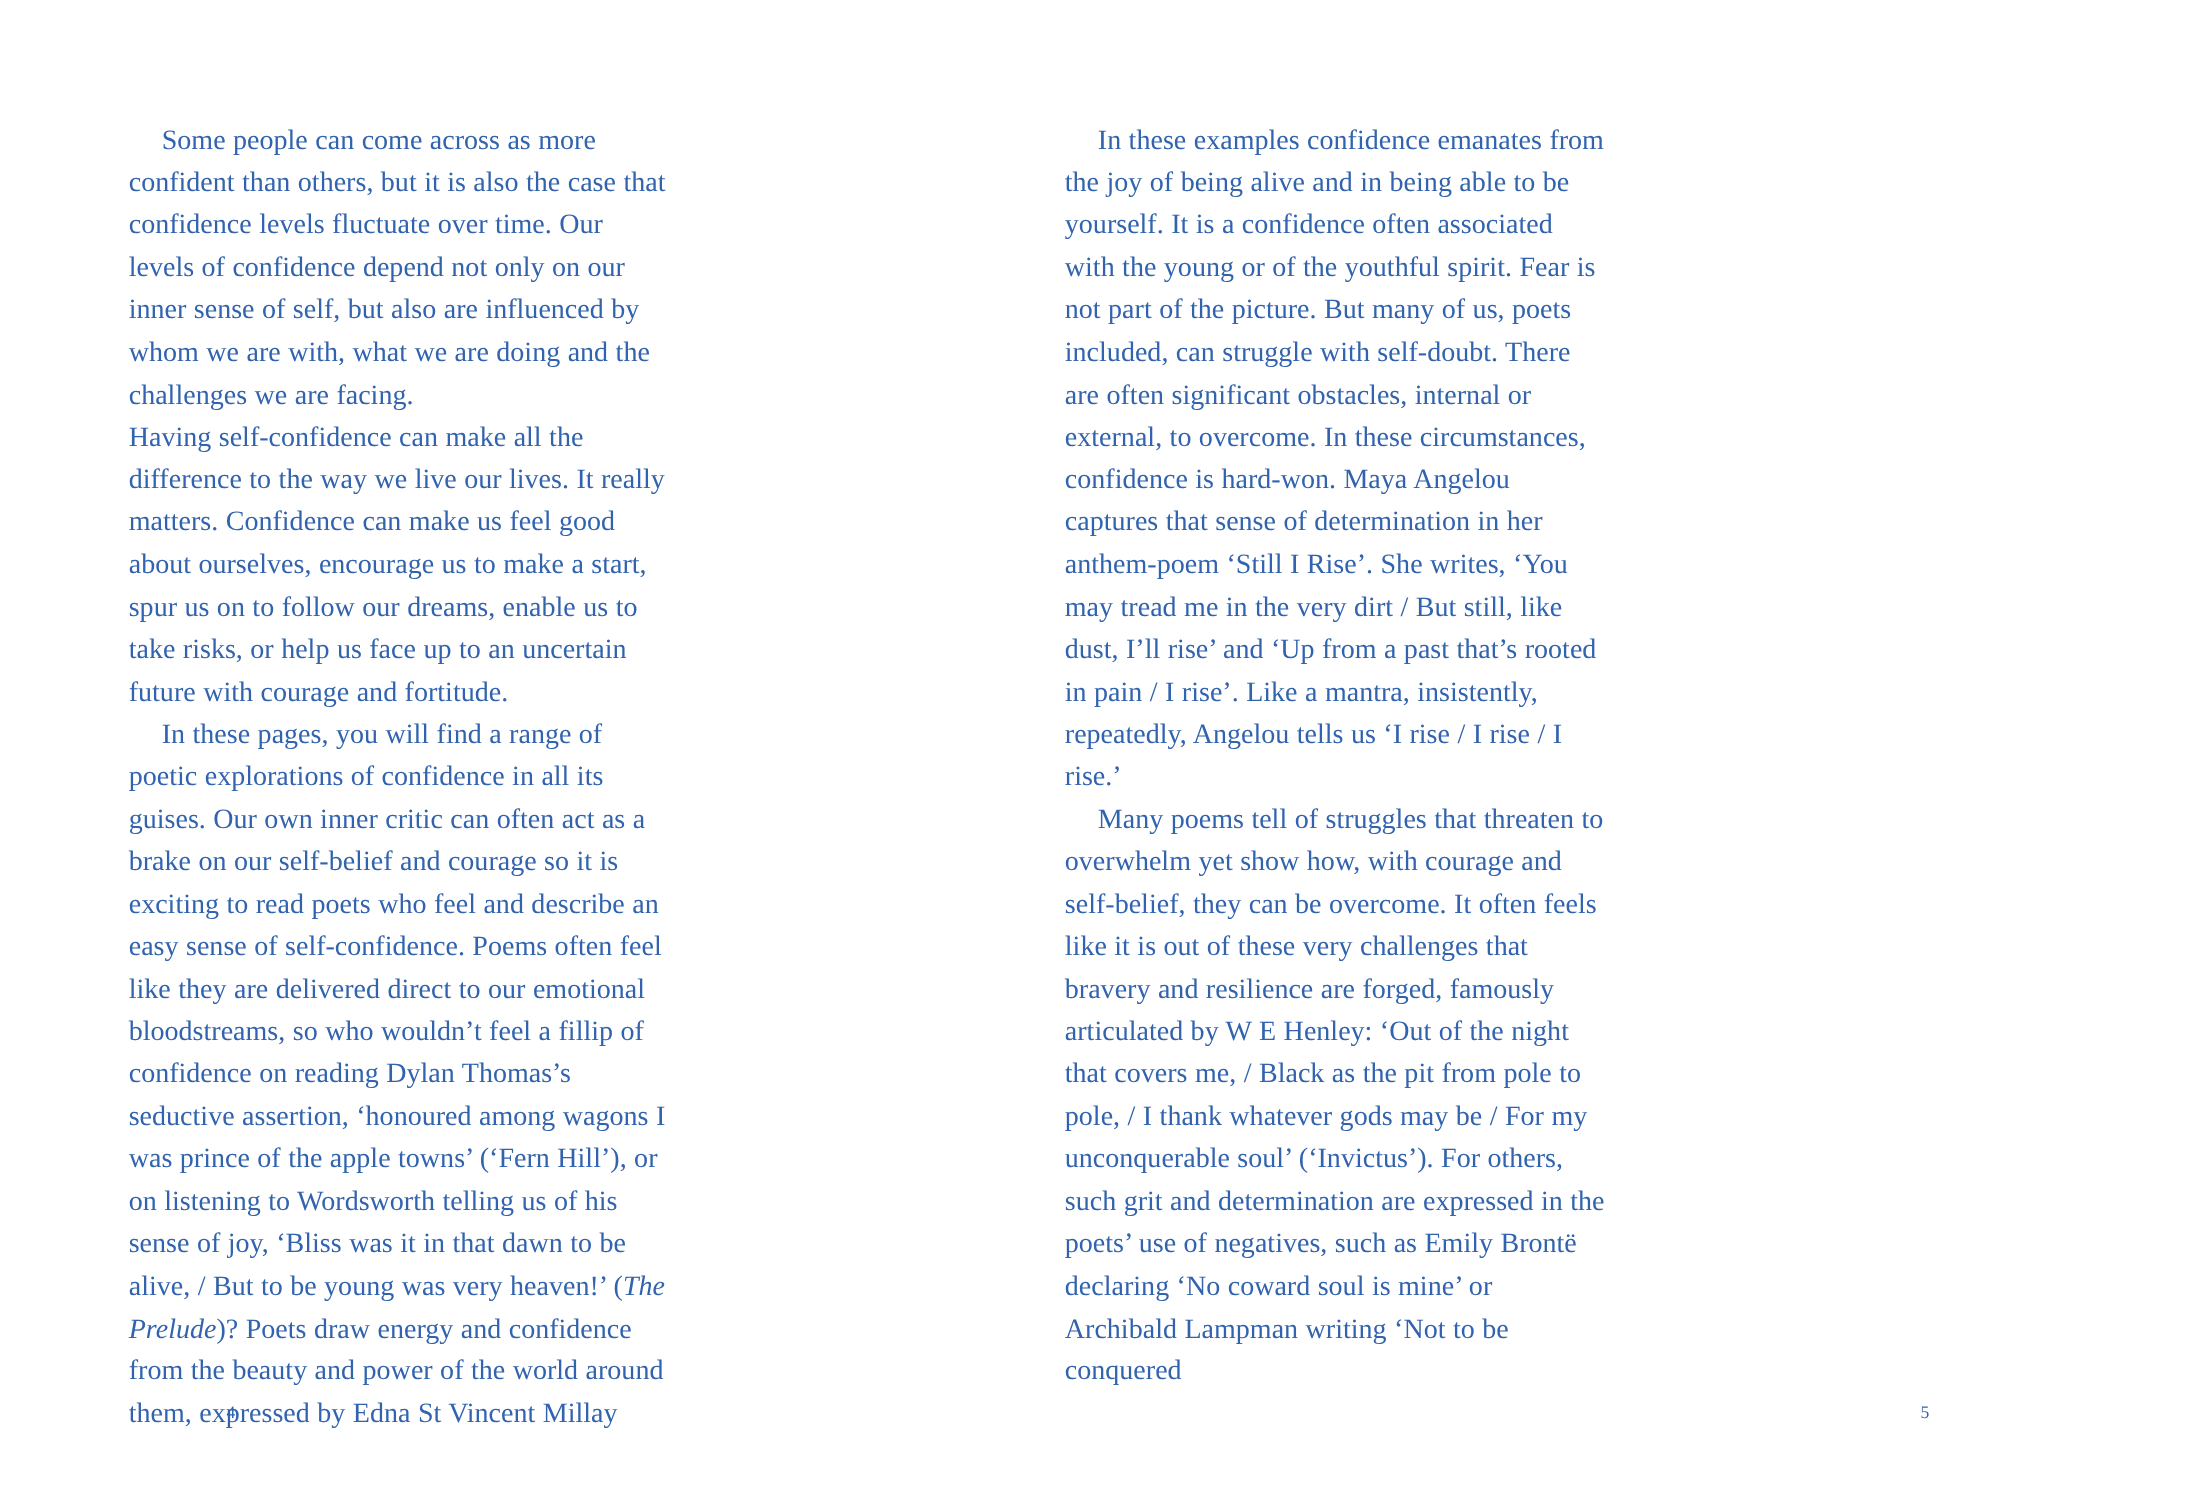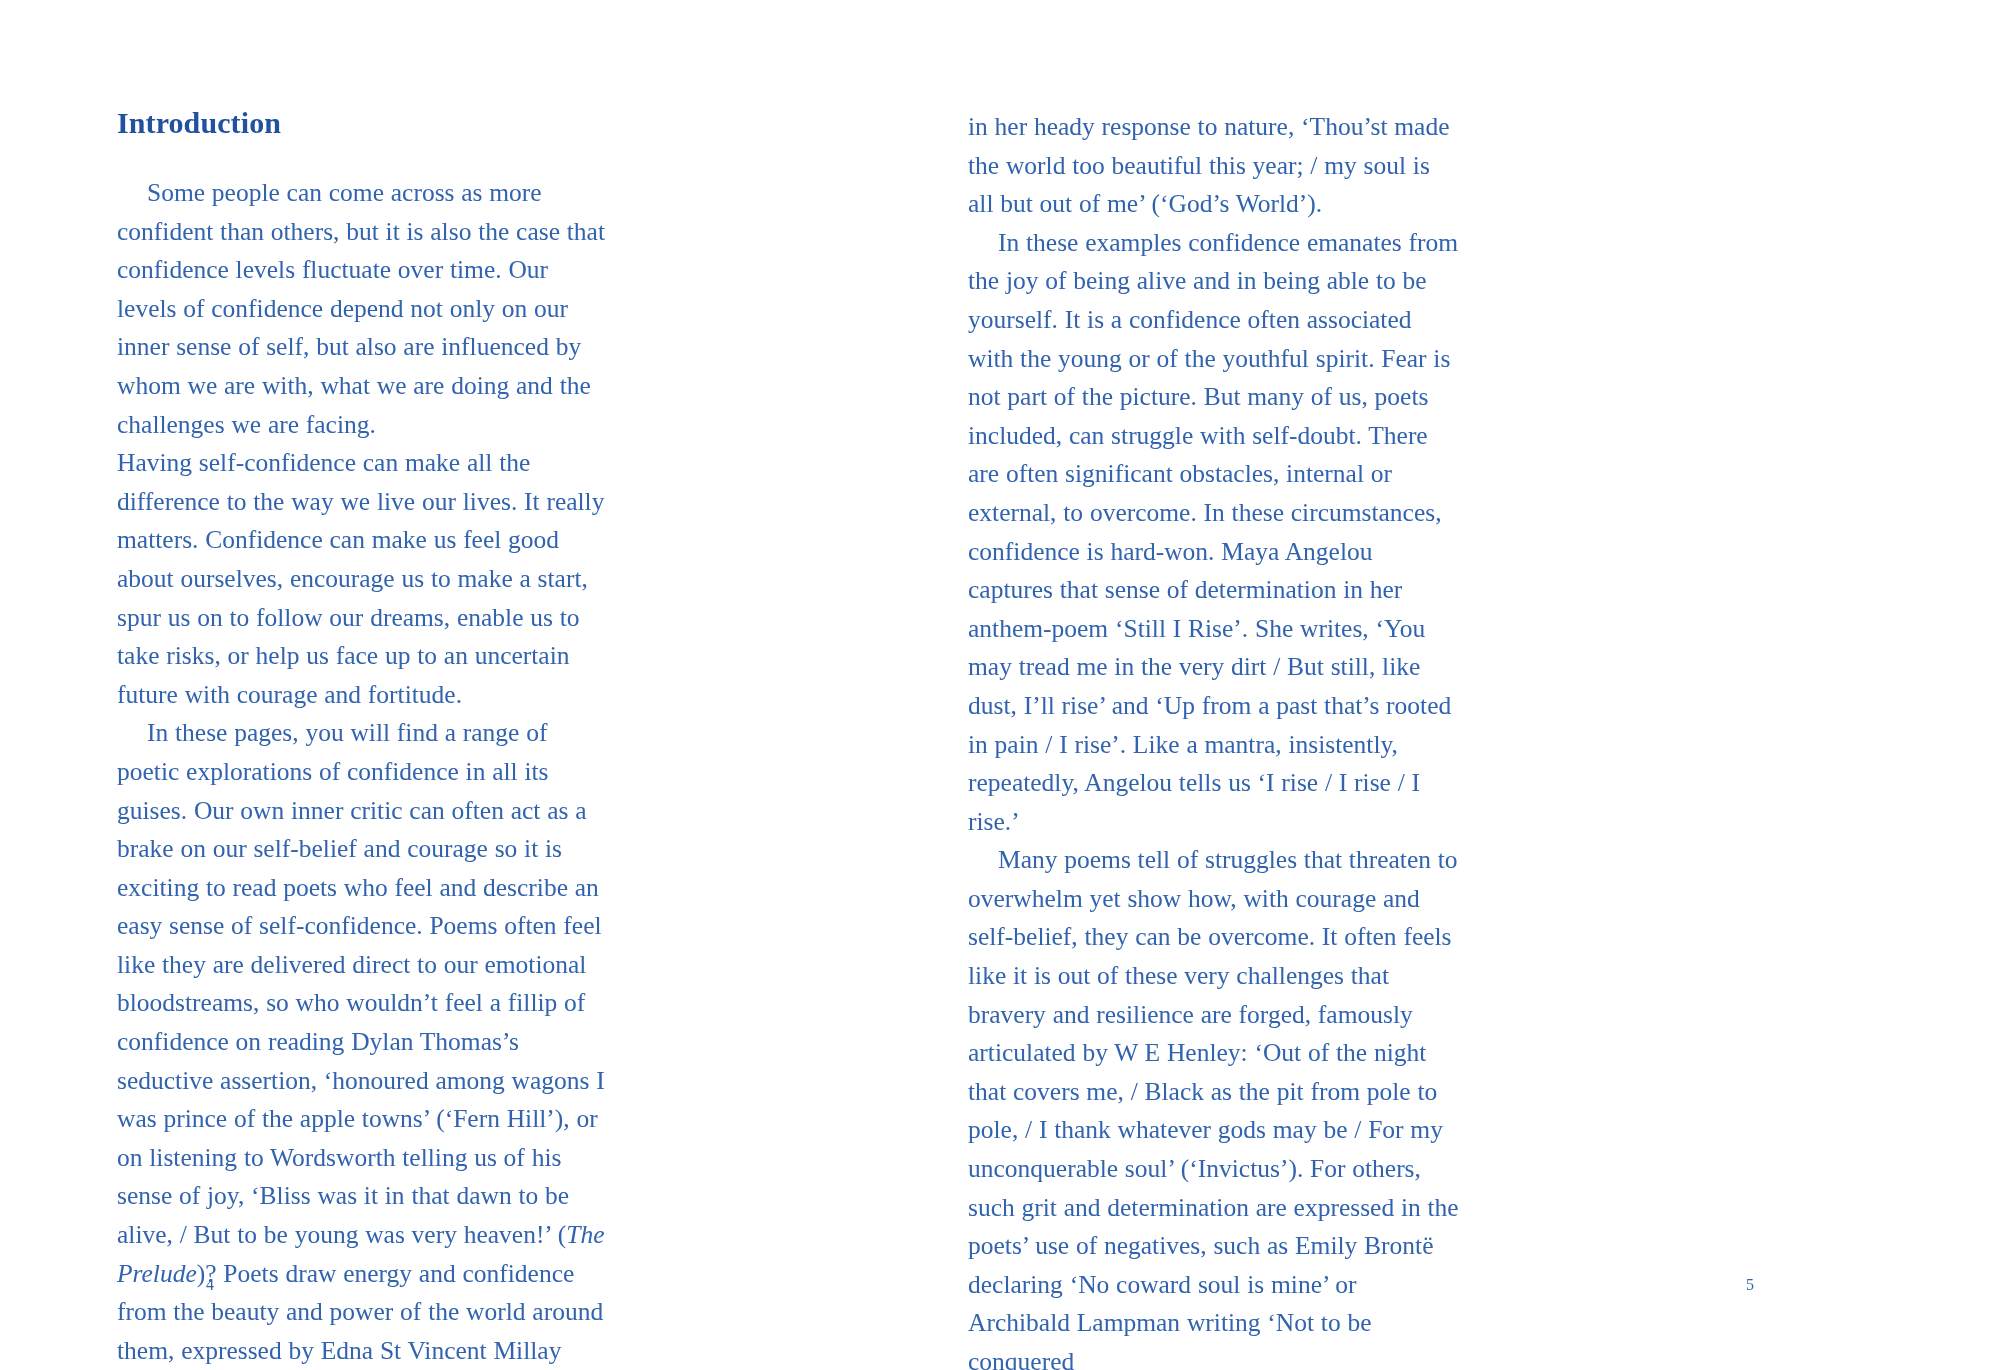"Introduction" h1.heading { html: <h1>Introduction</h1> -> none }
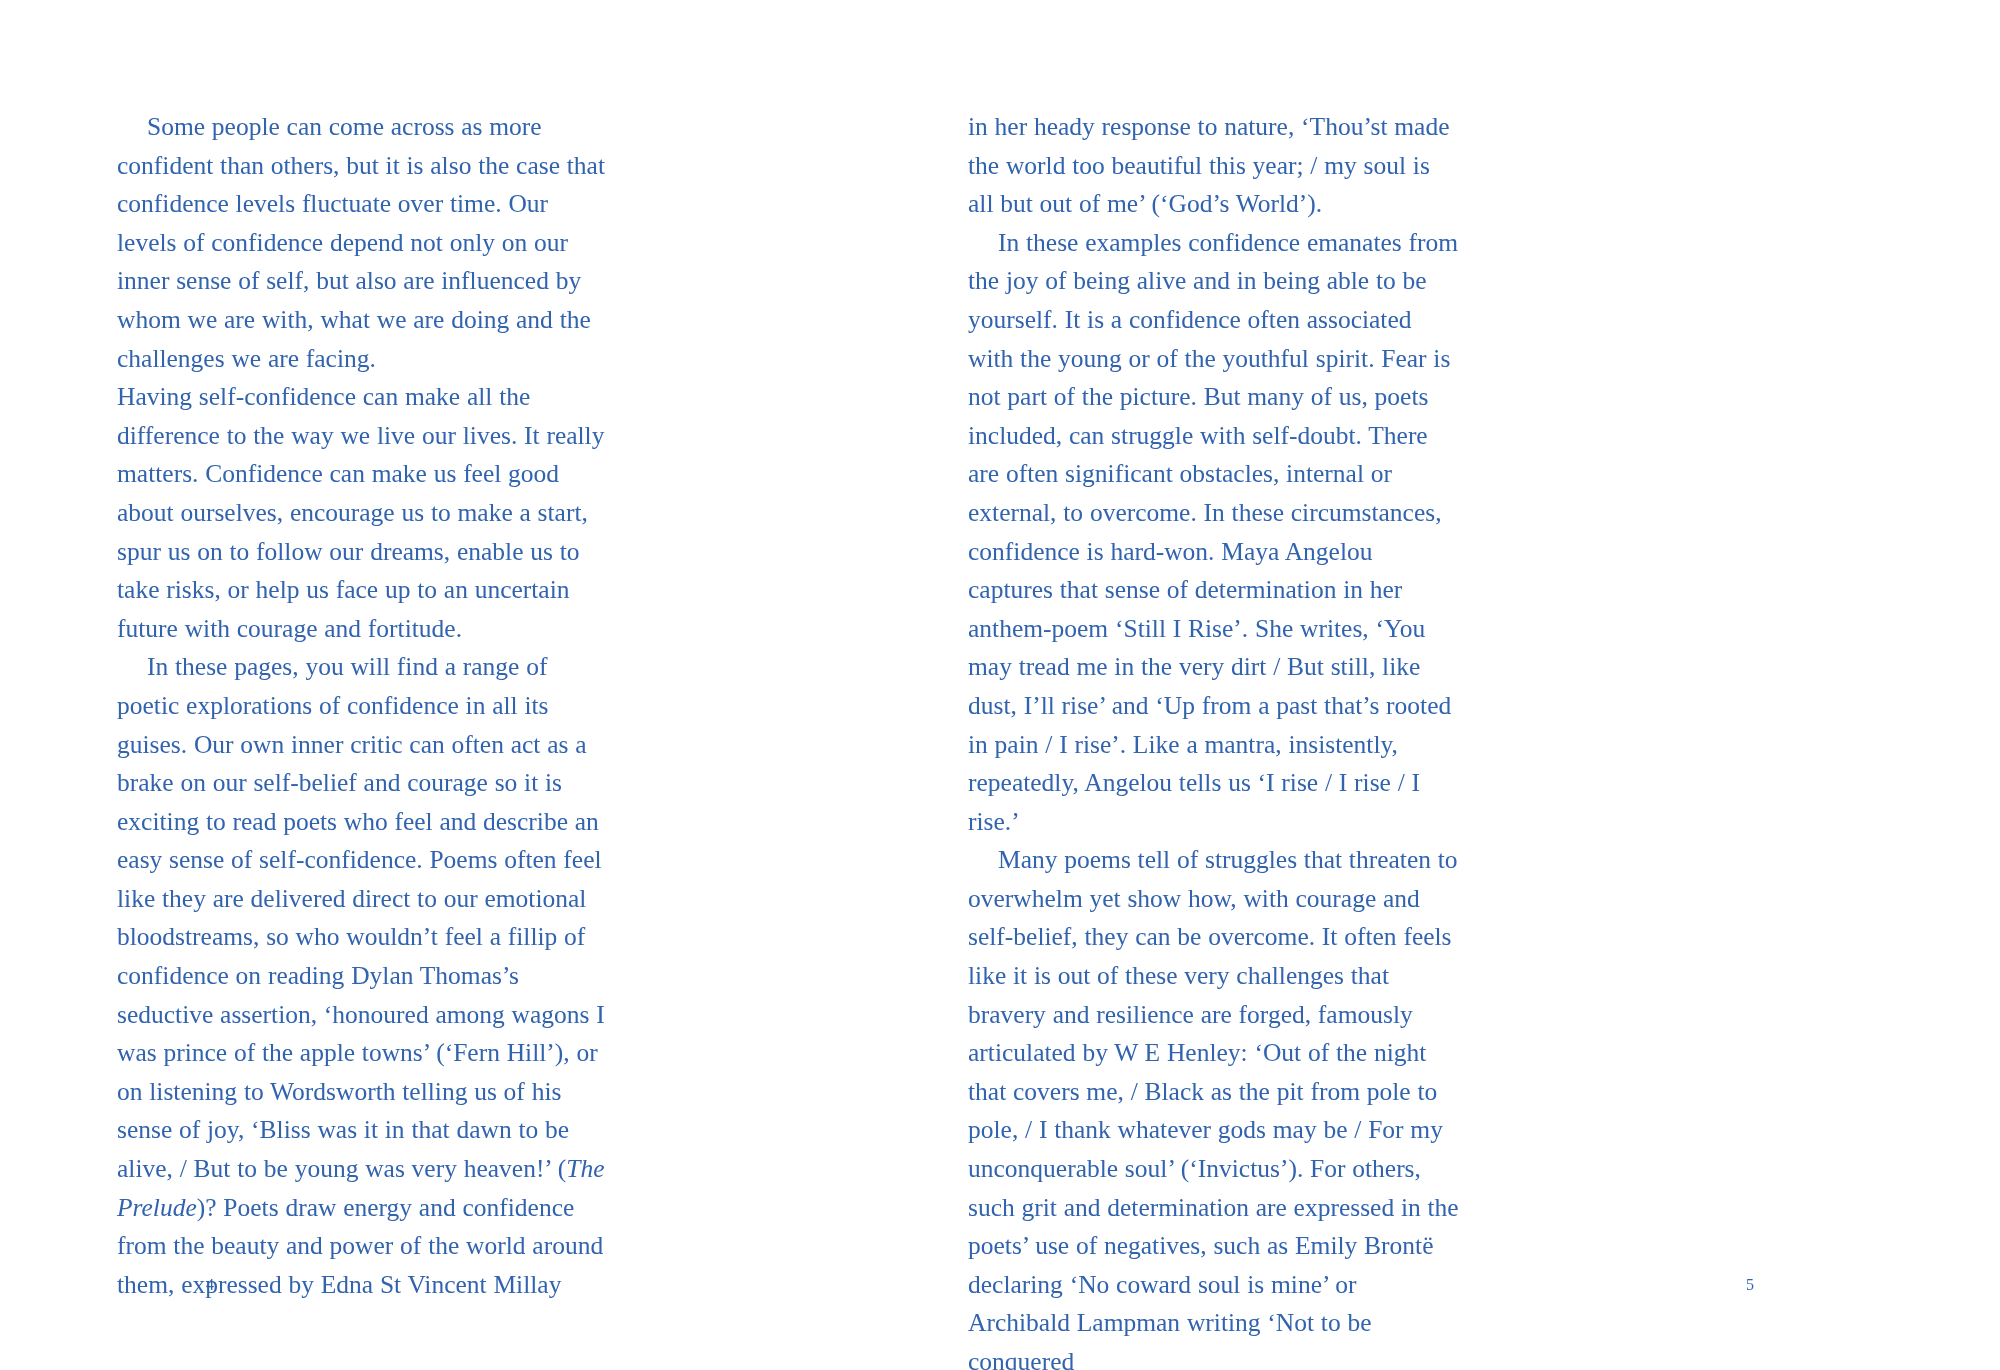"in her heady response to" p.para { html: <p>in her heady response to nature, ‘Thou’st made the world too beautiful this year; / my soul is all but out of me’ (‘God’s World’).</p> -> none }
